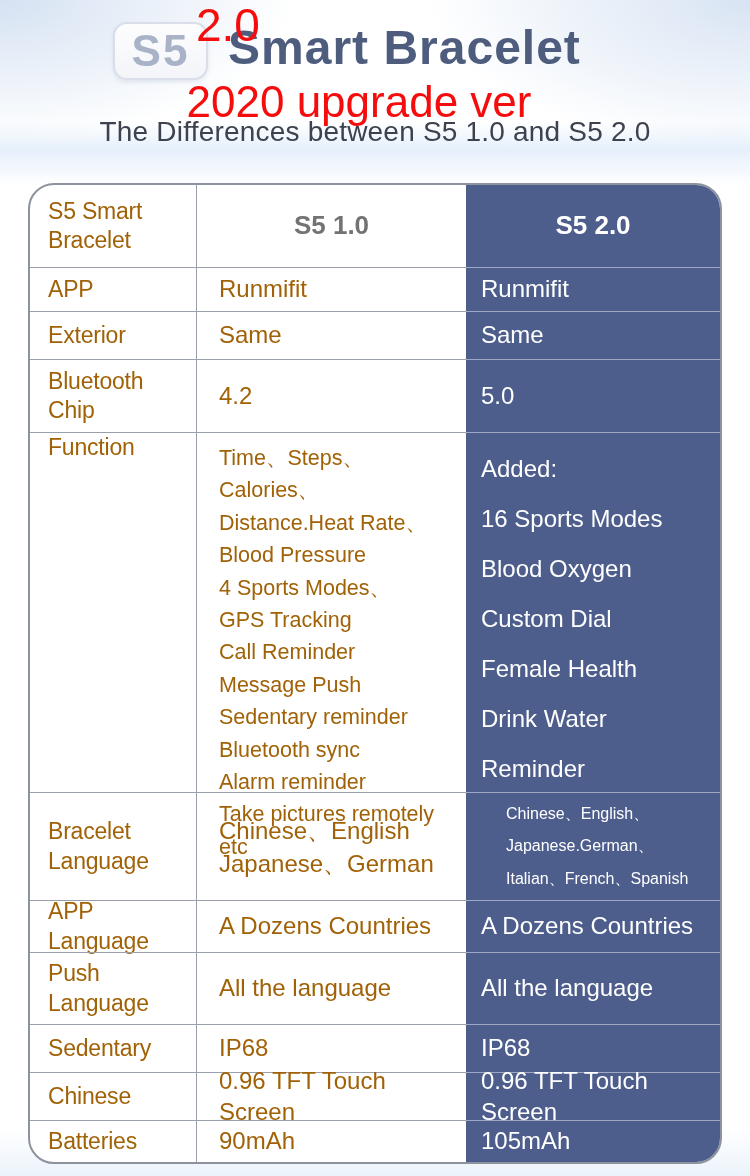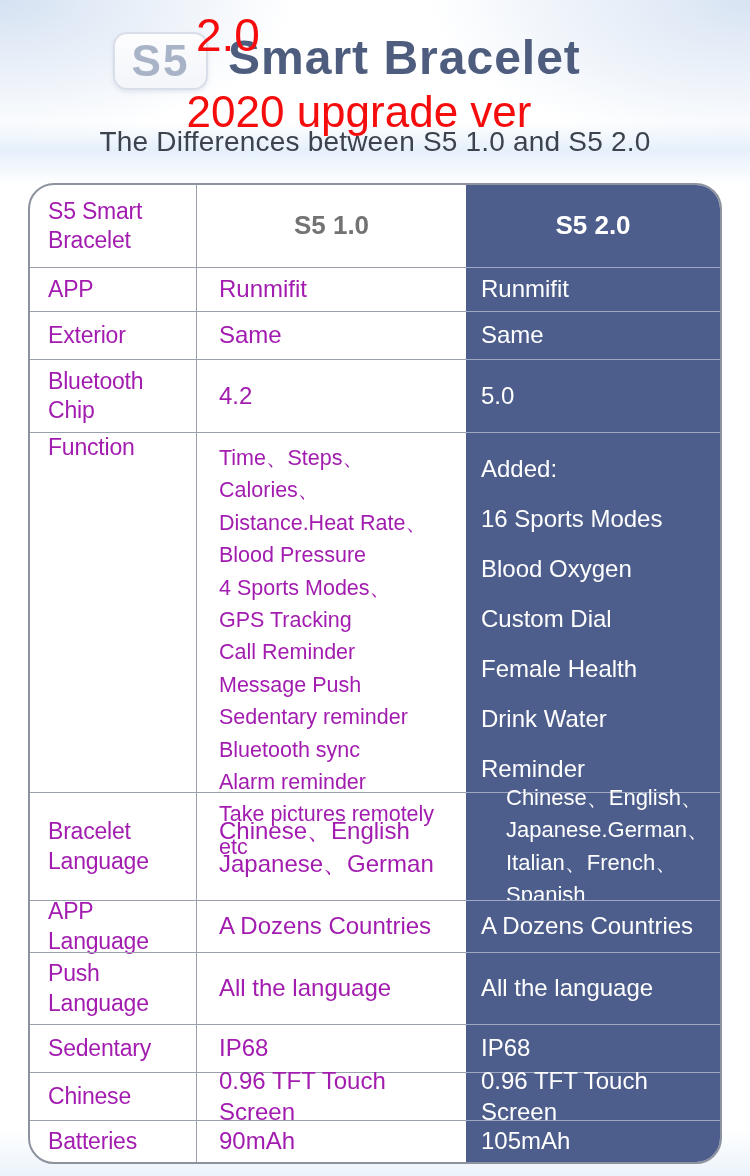"S5" .hero { top: 18px -> 8px }
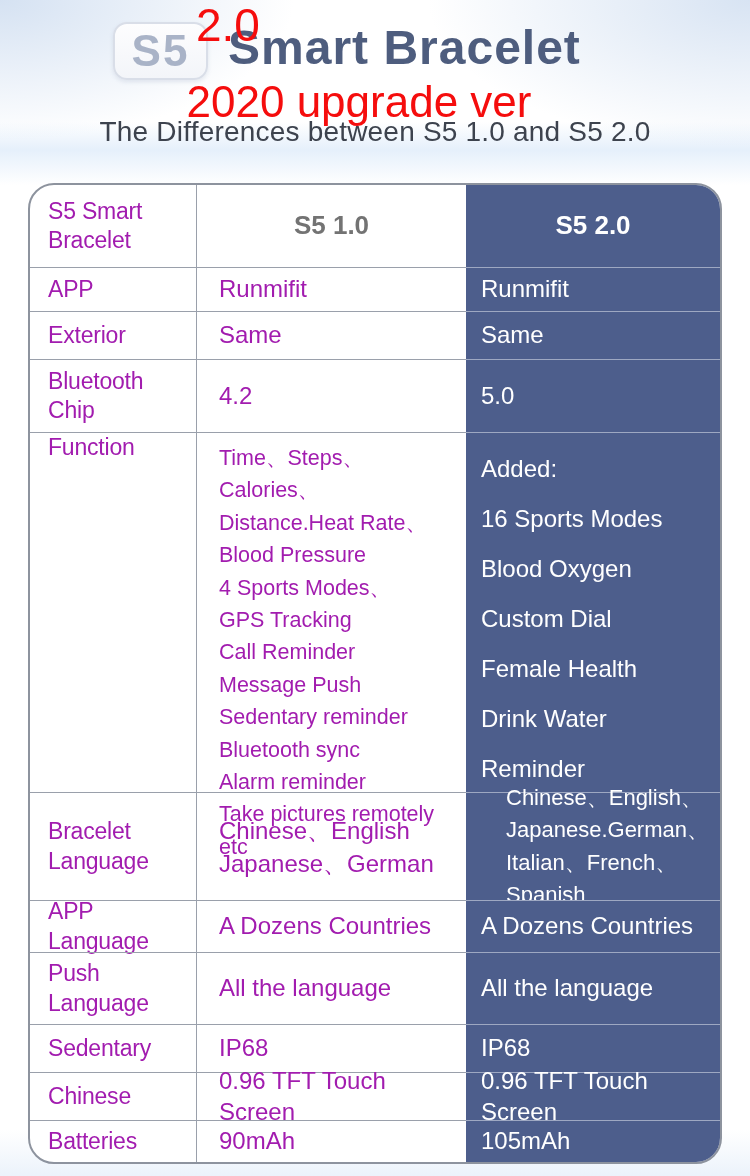"S5 Smart Bracelet" .cell { color: #a21caf -> #a16207 }
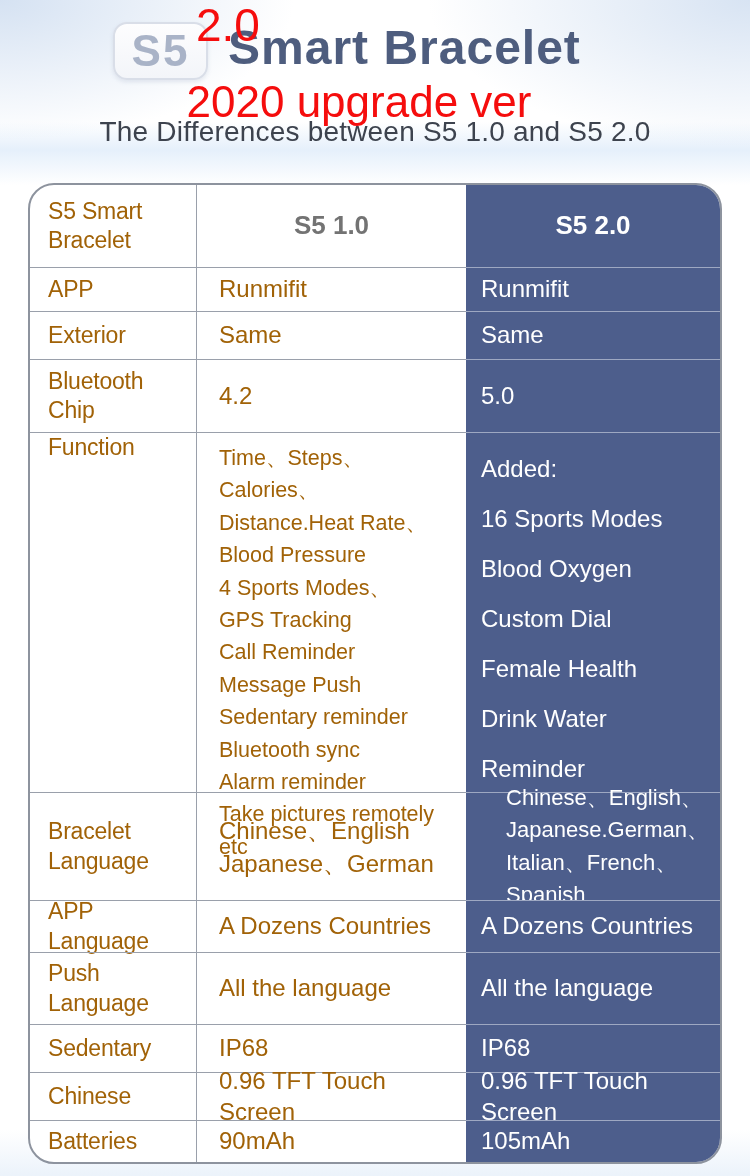"Chinese、English、" .lang.v2 { font-size: 22px -> 16px }
